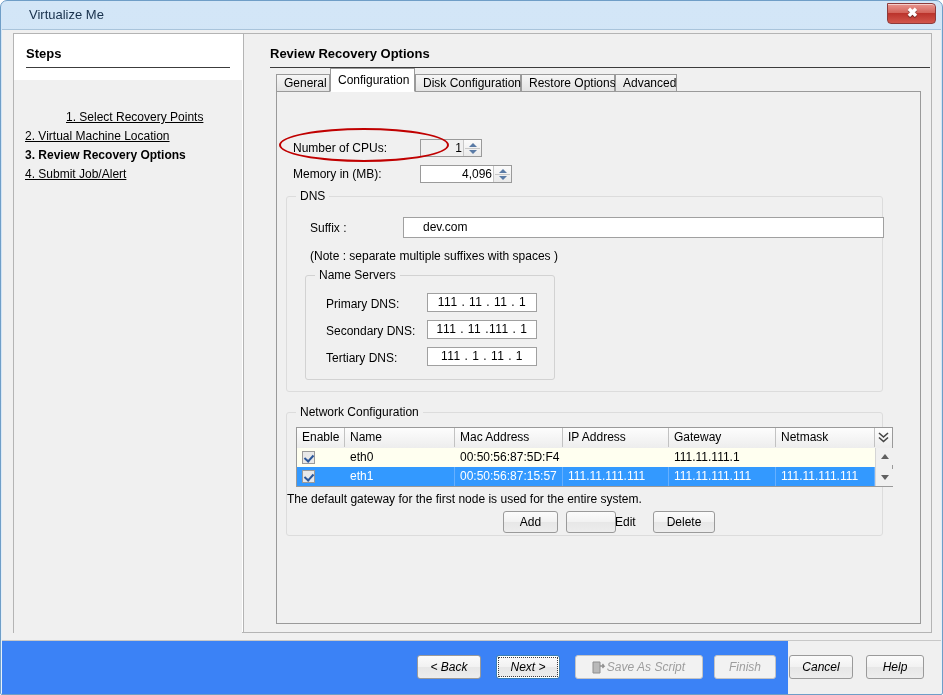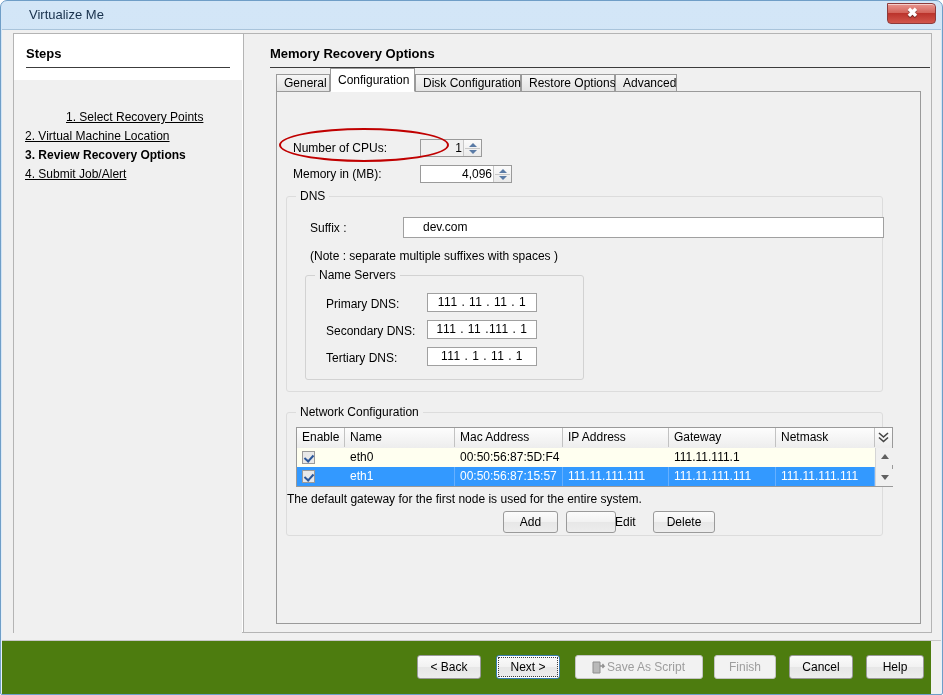"Memory Recovery Options" div { text: Memory -> Review }
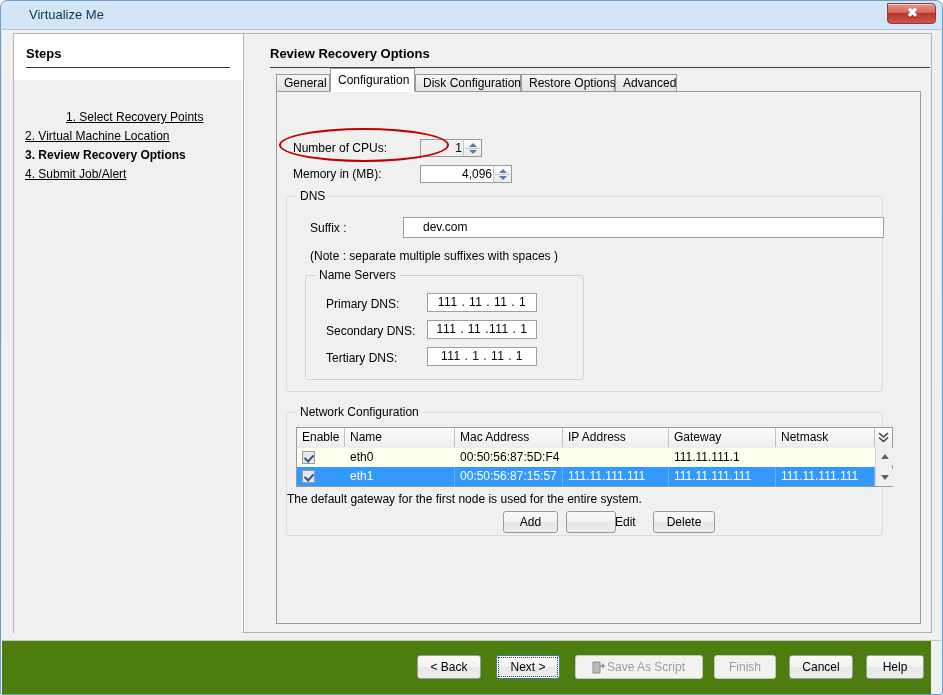"Name Servers" div.group { width: 279px -> 250px }
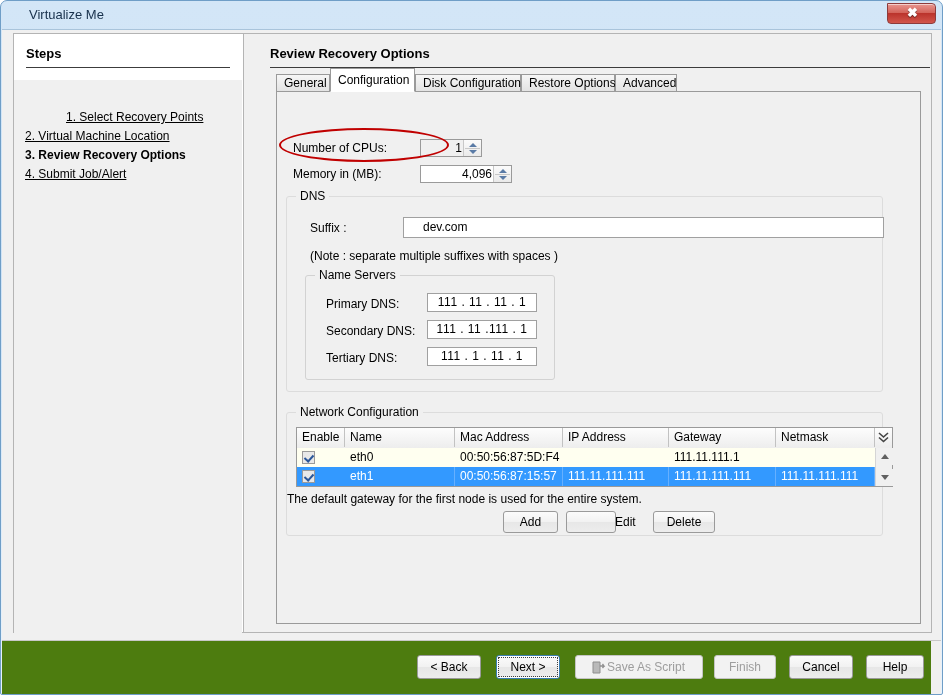"< Back" #footer { background: #4d7c0f -> #3b82f6; font-style: none -> italic; width: 929px -> 786px }
